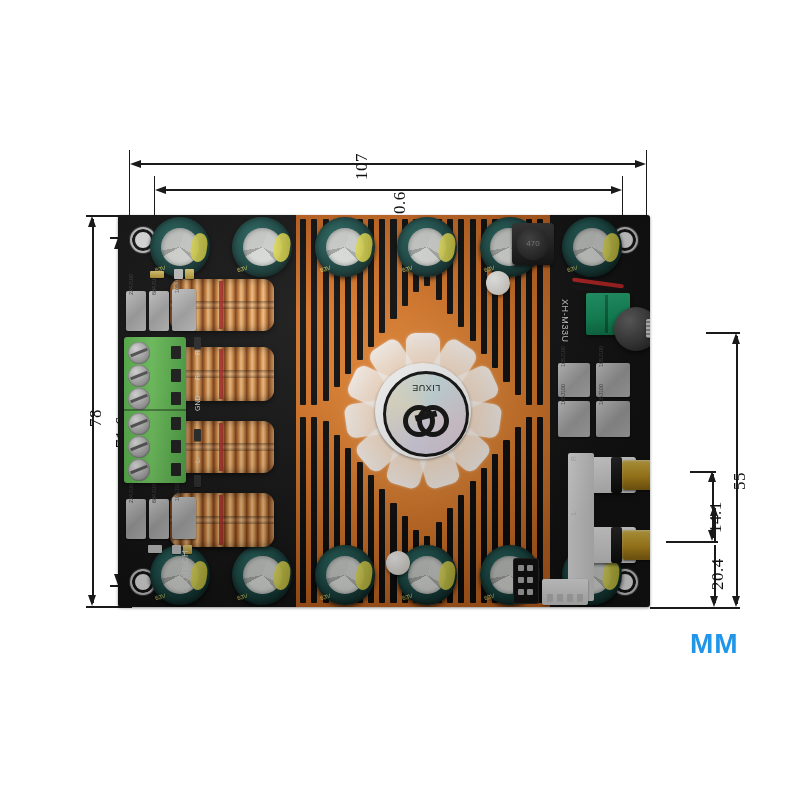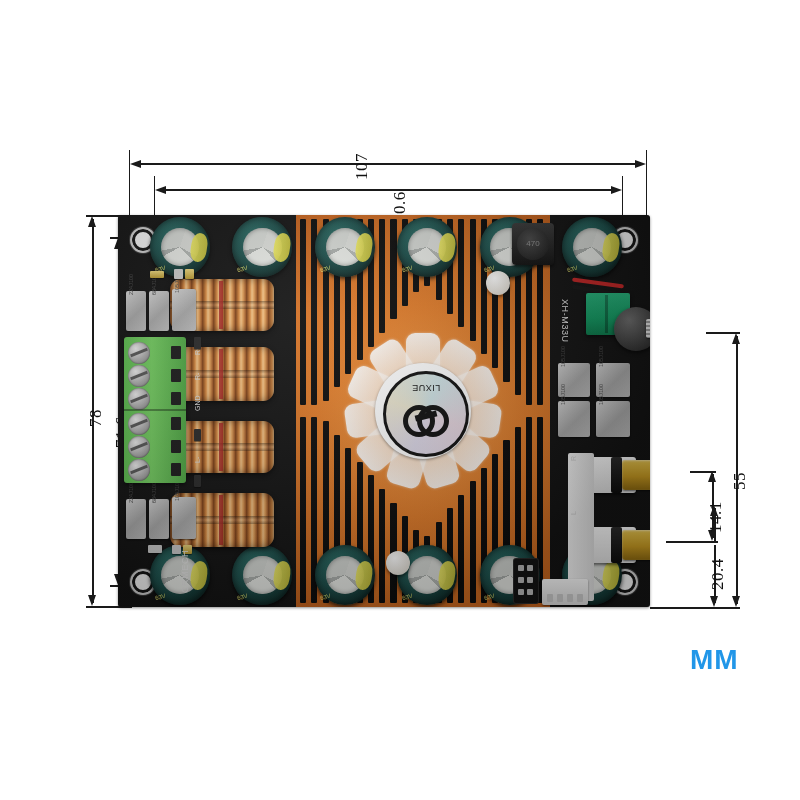"MM" div.unit-label { top: 644px -> 628px }
